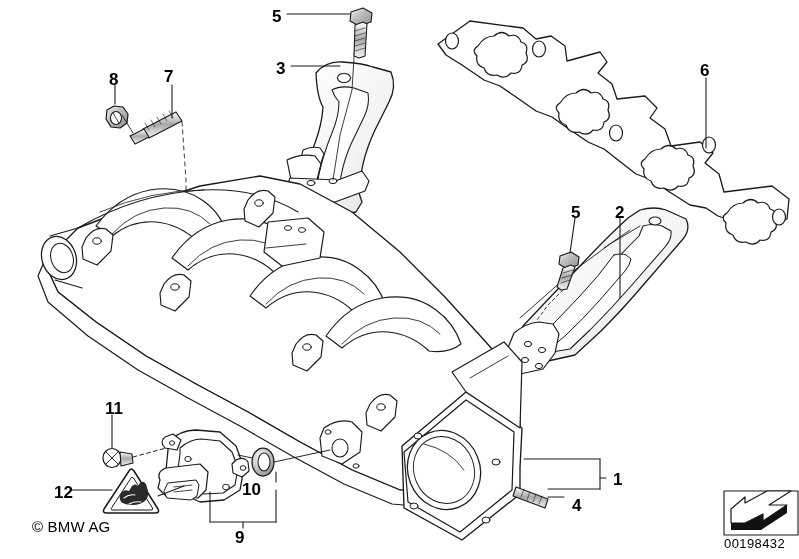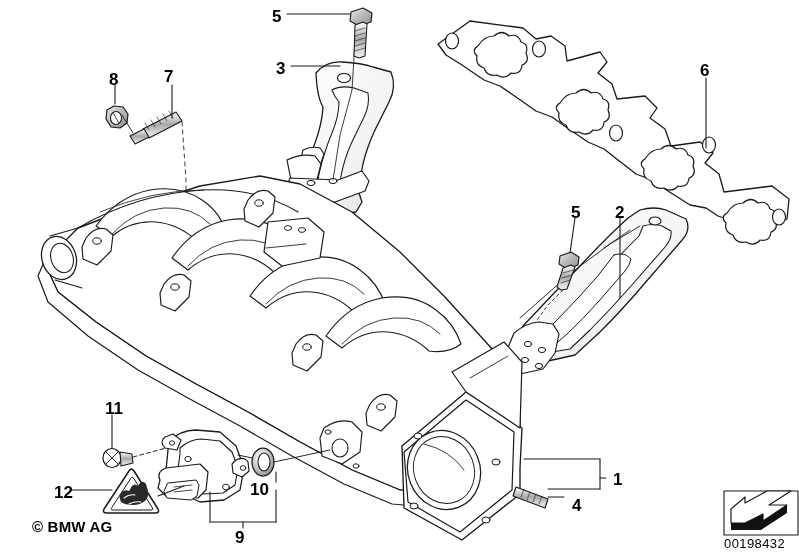"10" div.callout { left: 250px -> 242px }
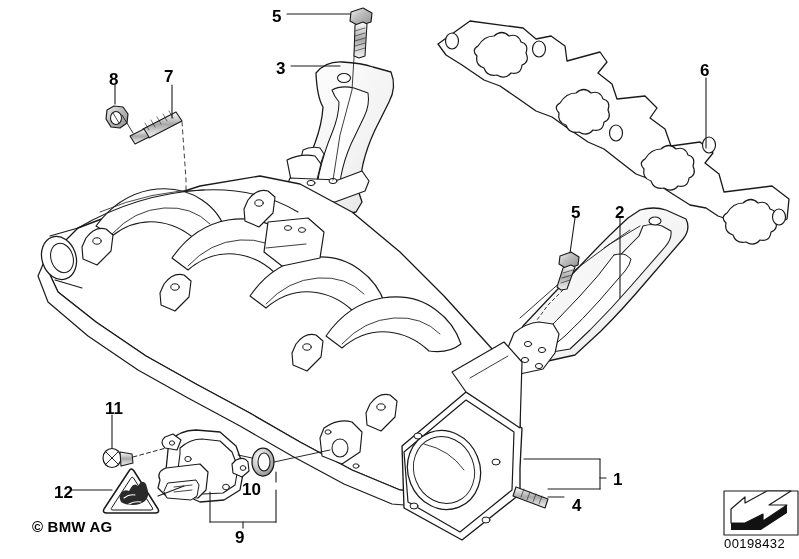"© BMW AG" #copyright { font-weight: bold -> normal }
